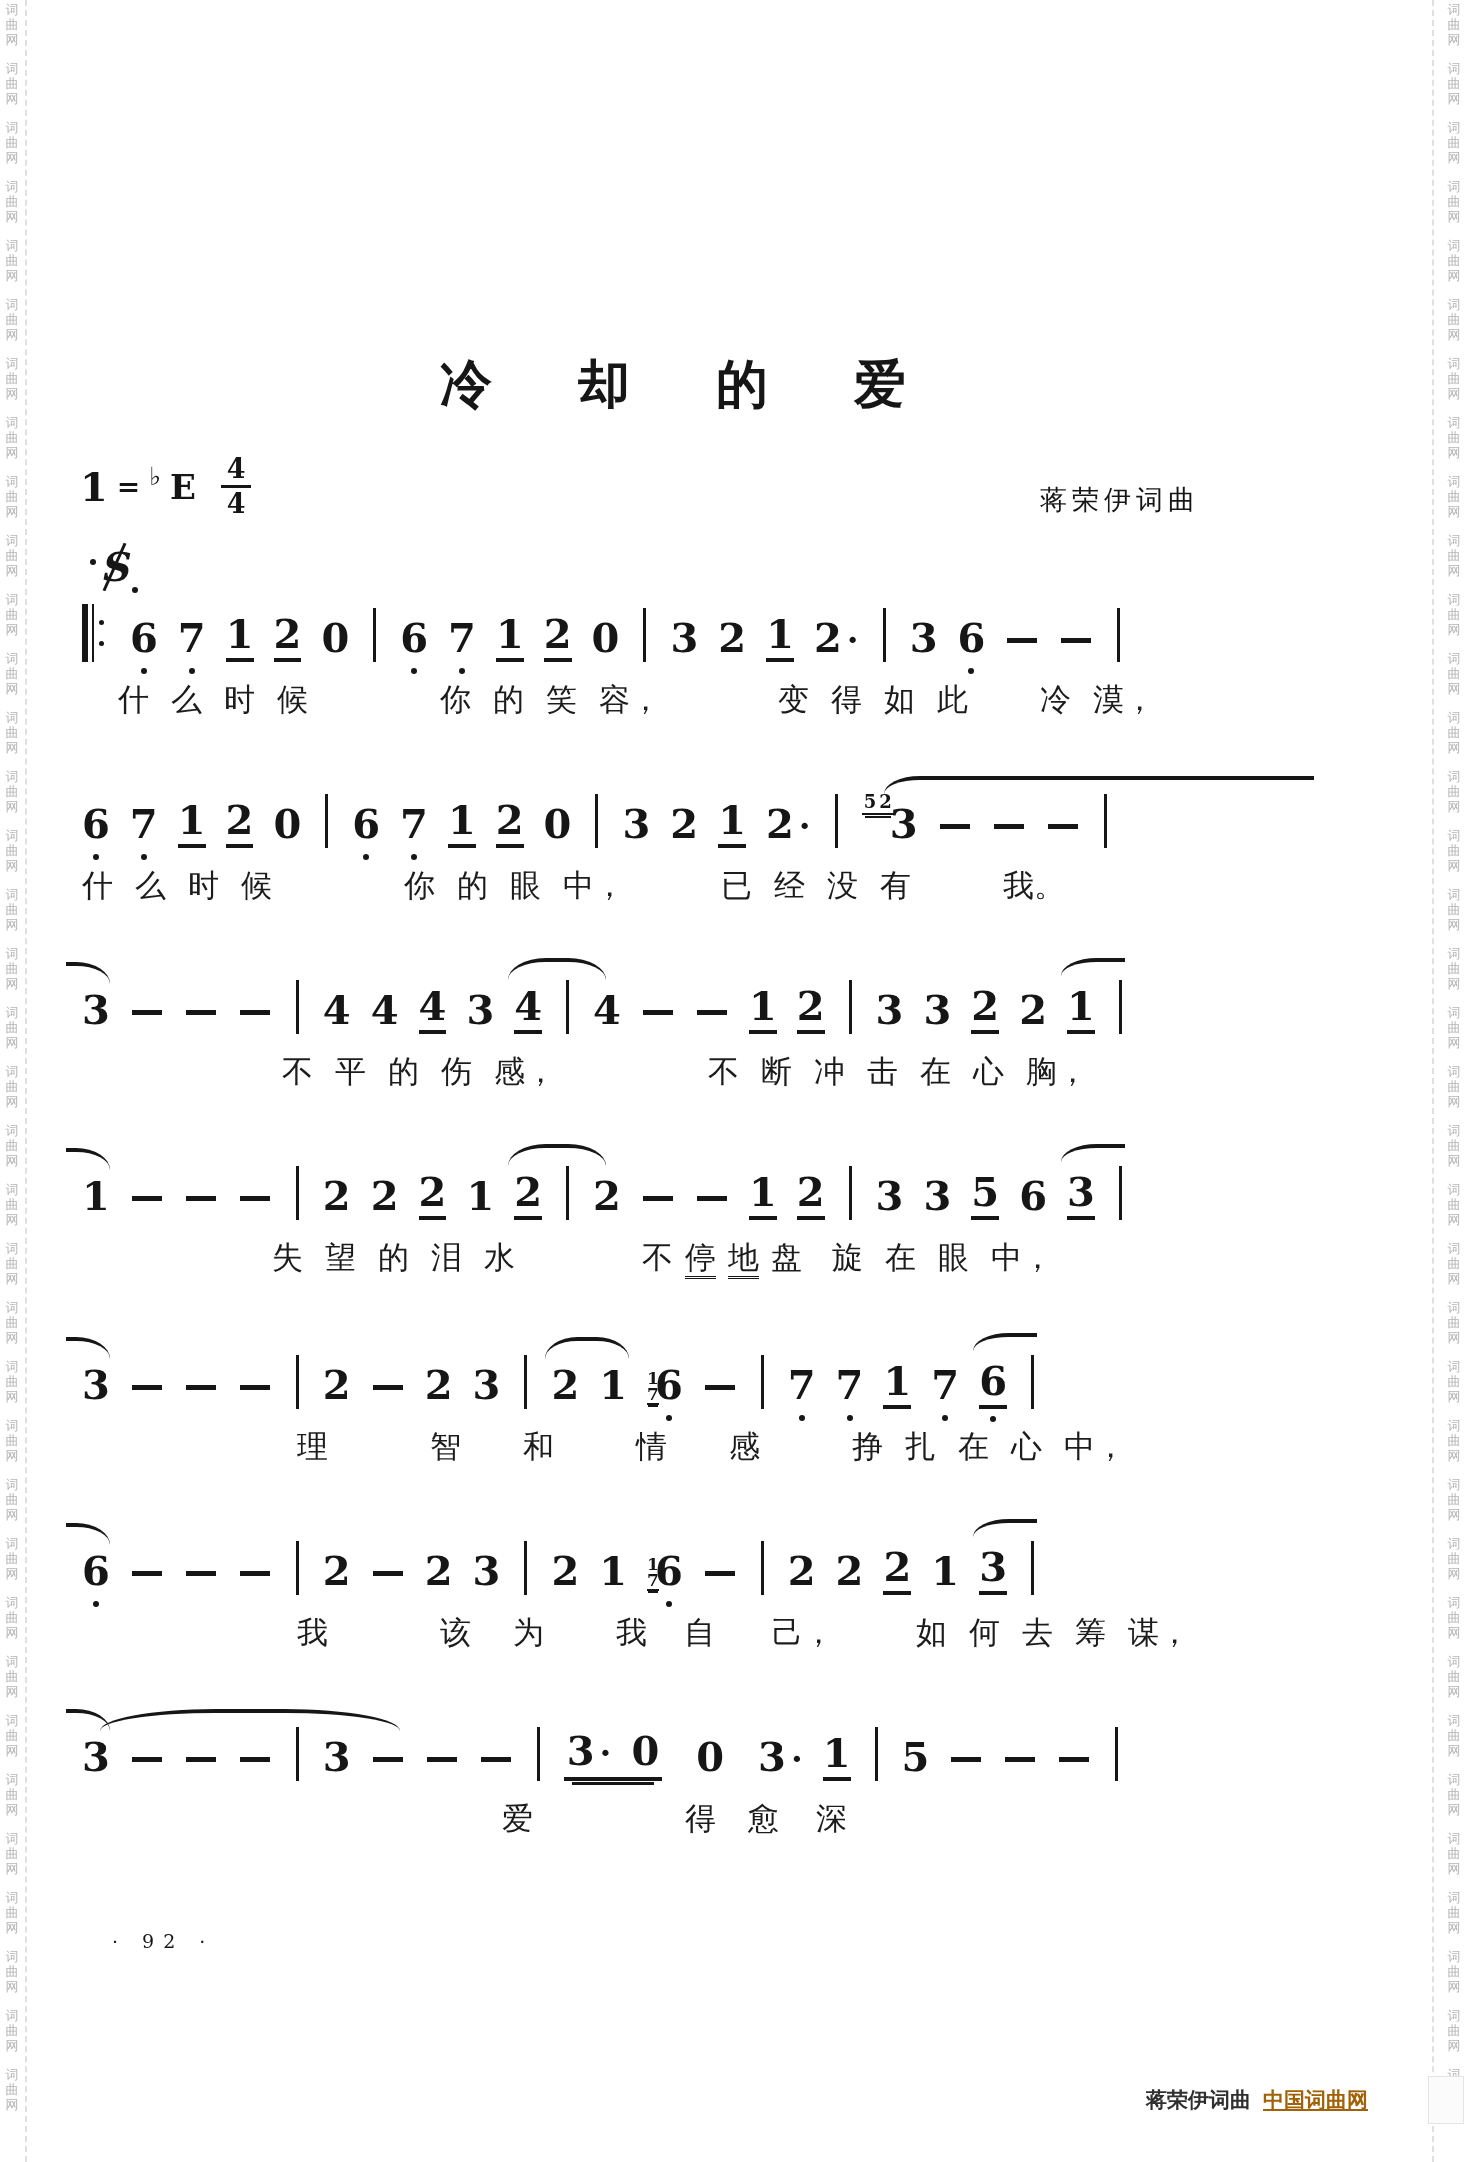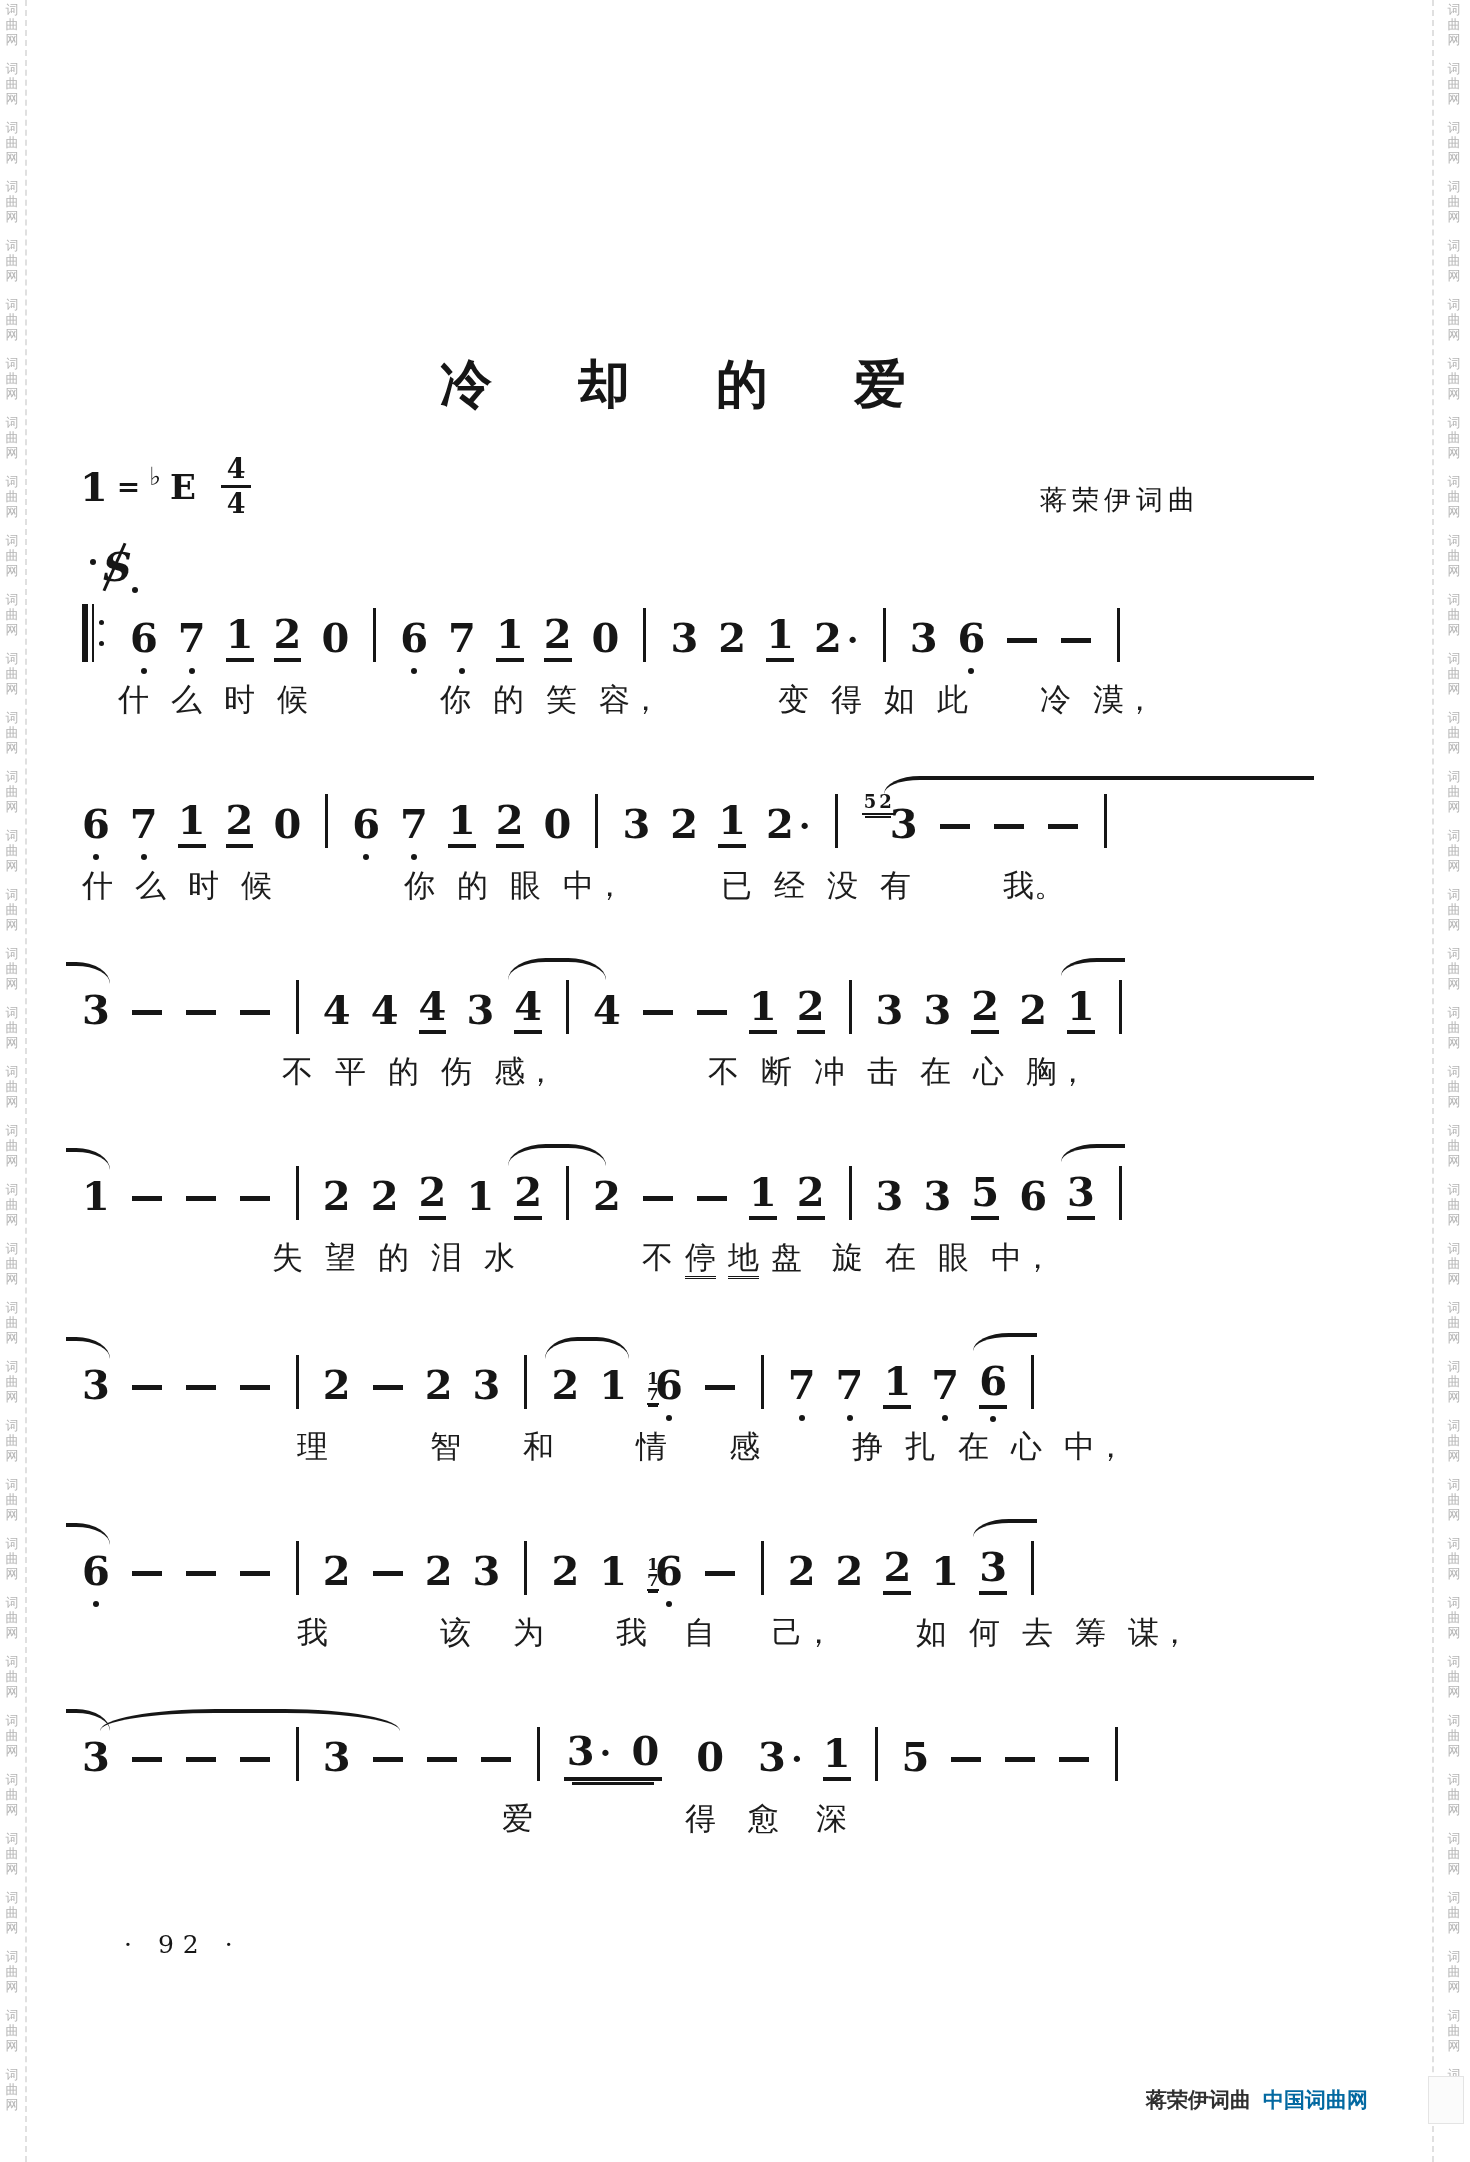"· 92 ·" .pagenum { font-size: 25px -> 19px; left: 124px -> 112px }
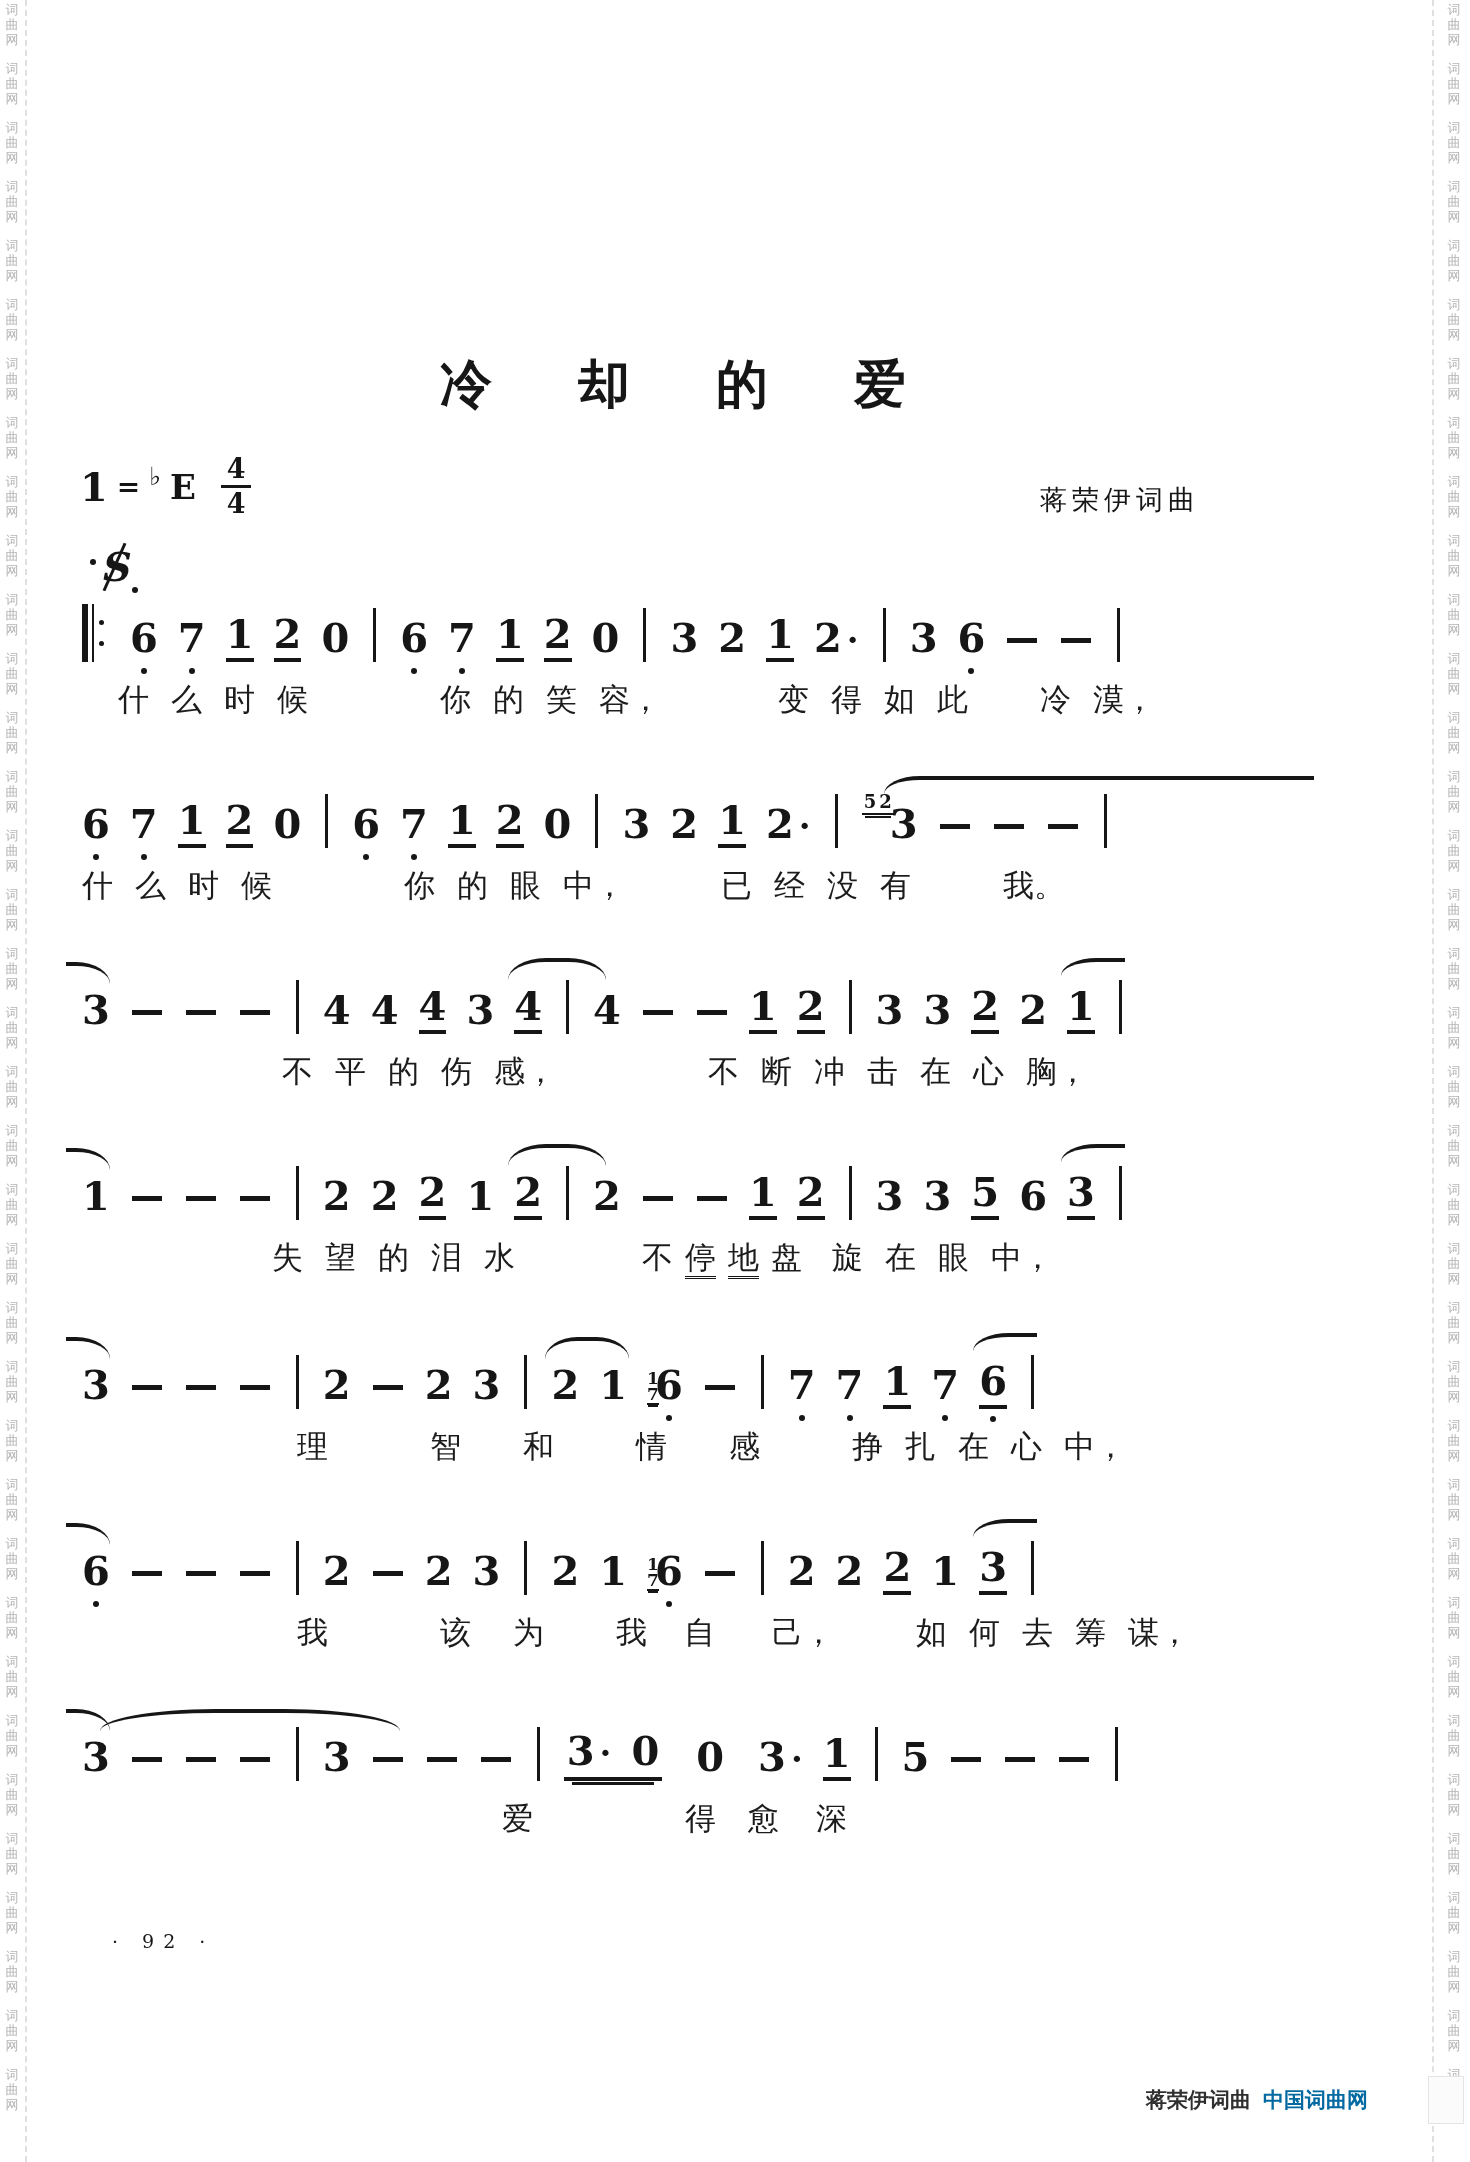"中国词曲网" span.site { color: #0369a1 -> #a16207; text-decoration: none -> underline }
